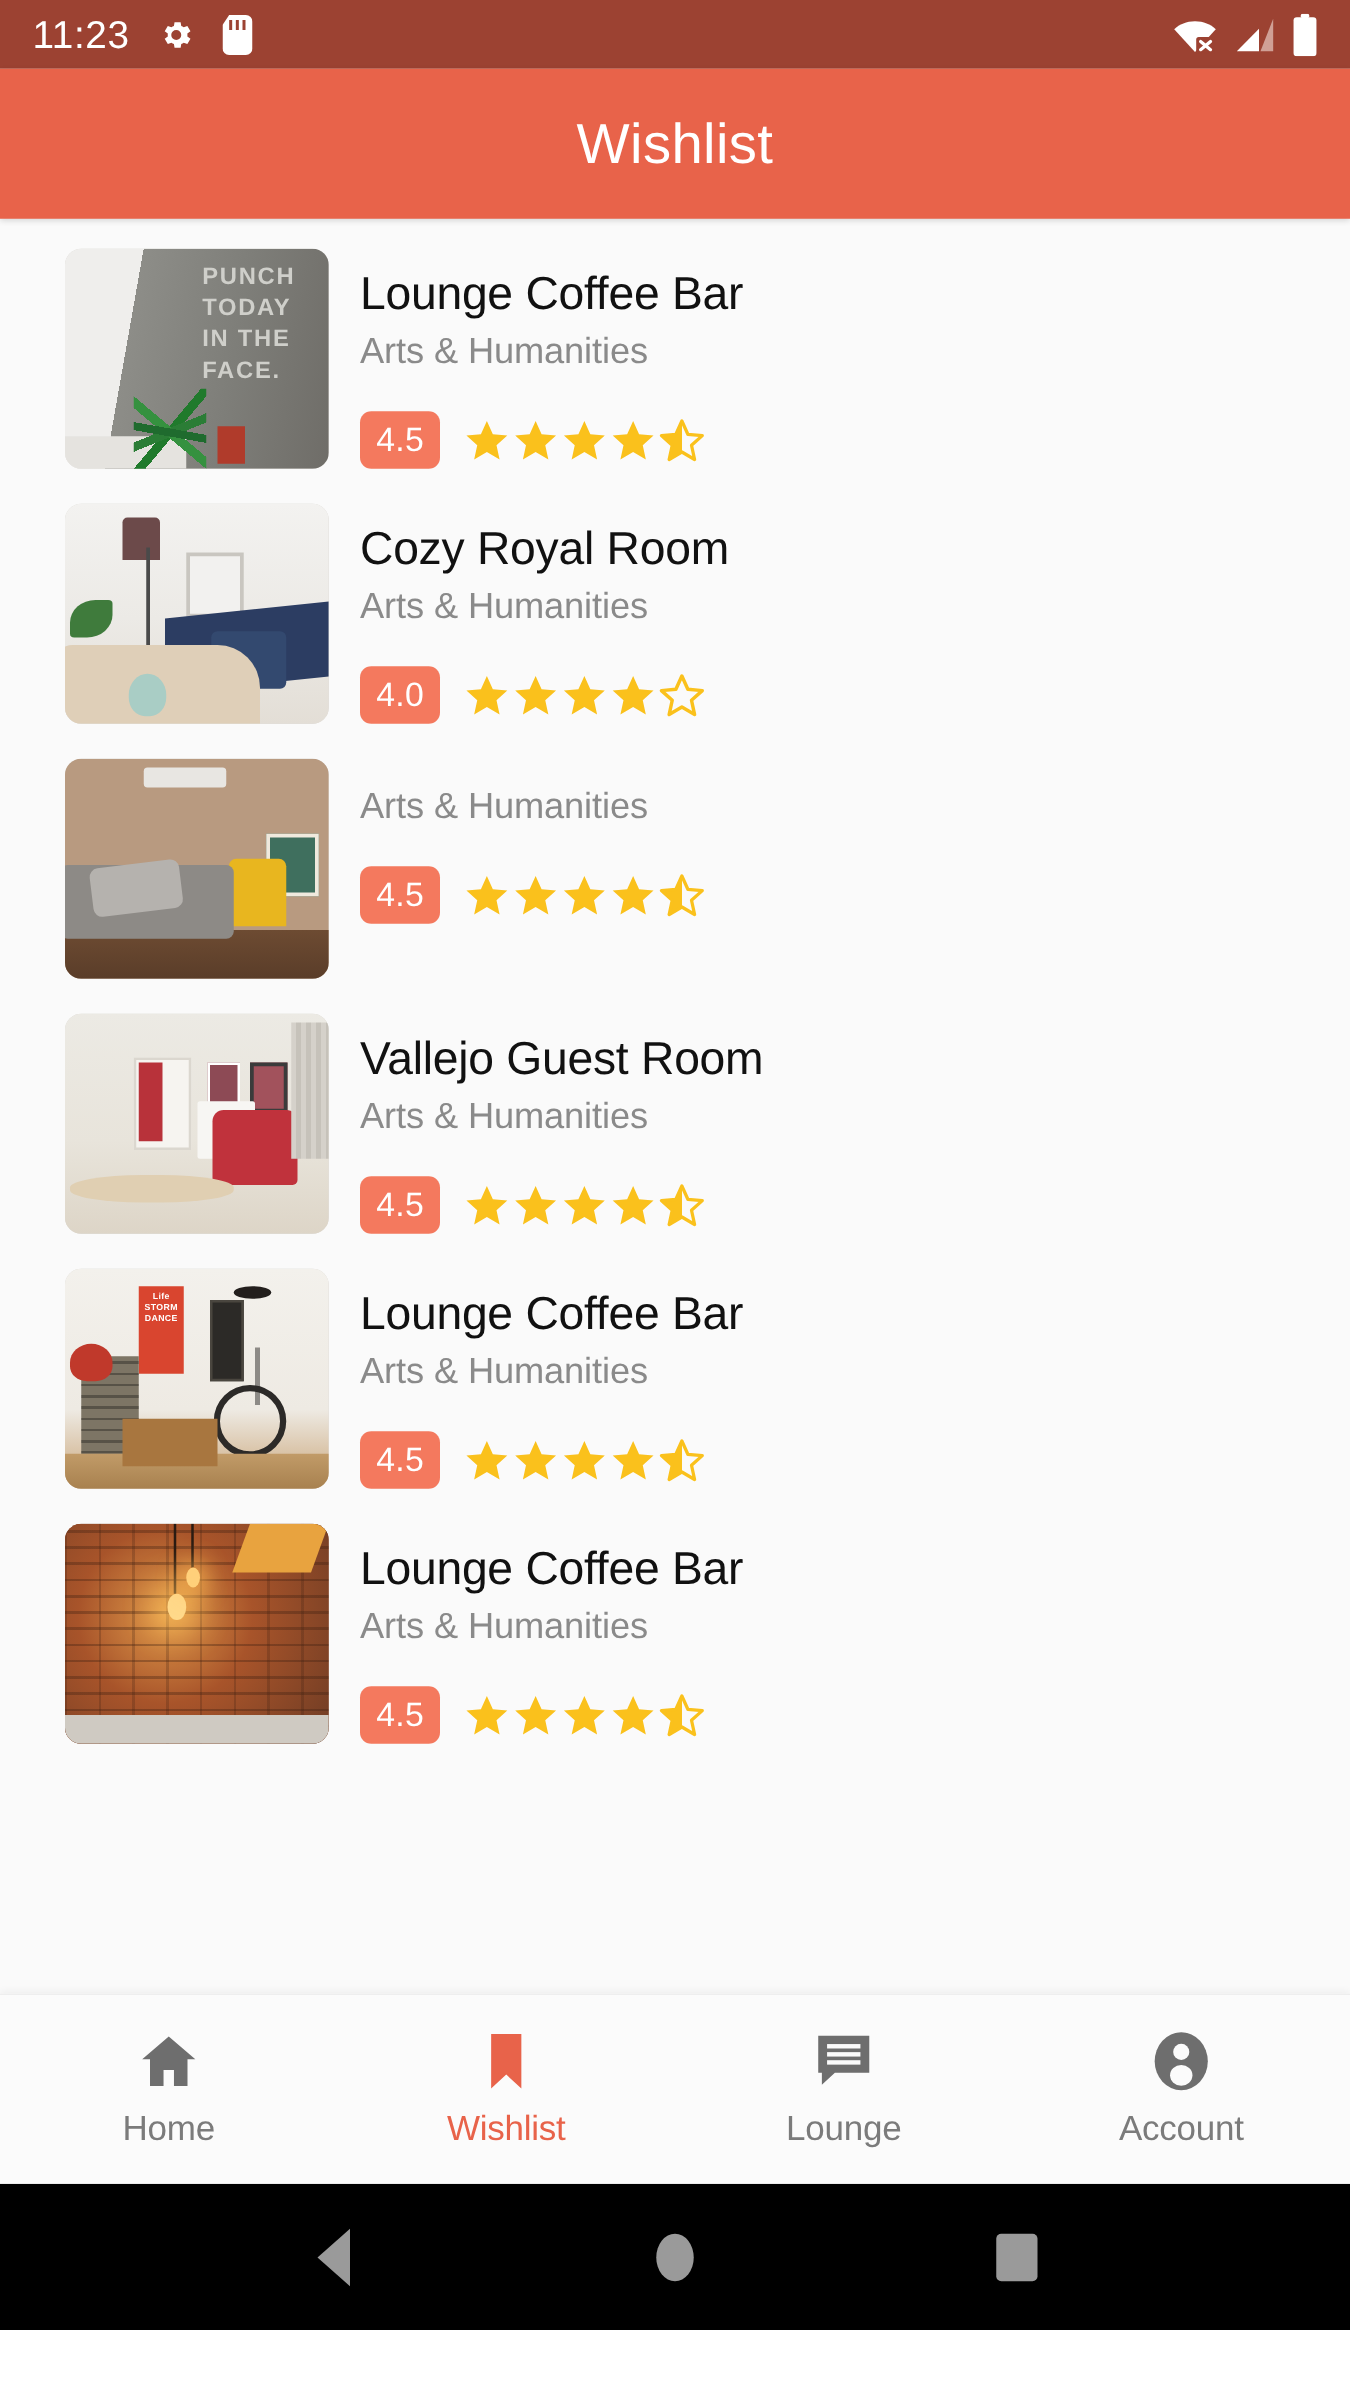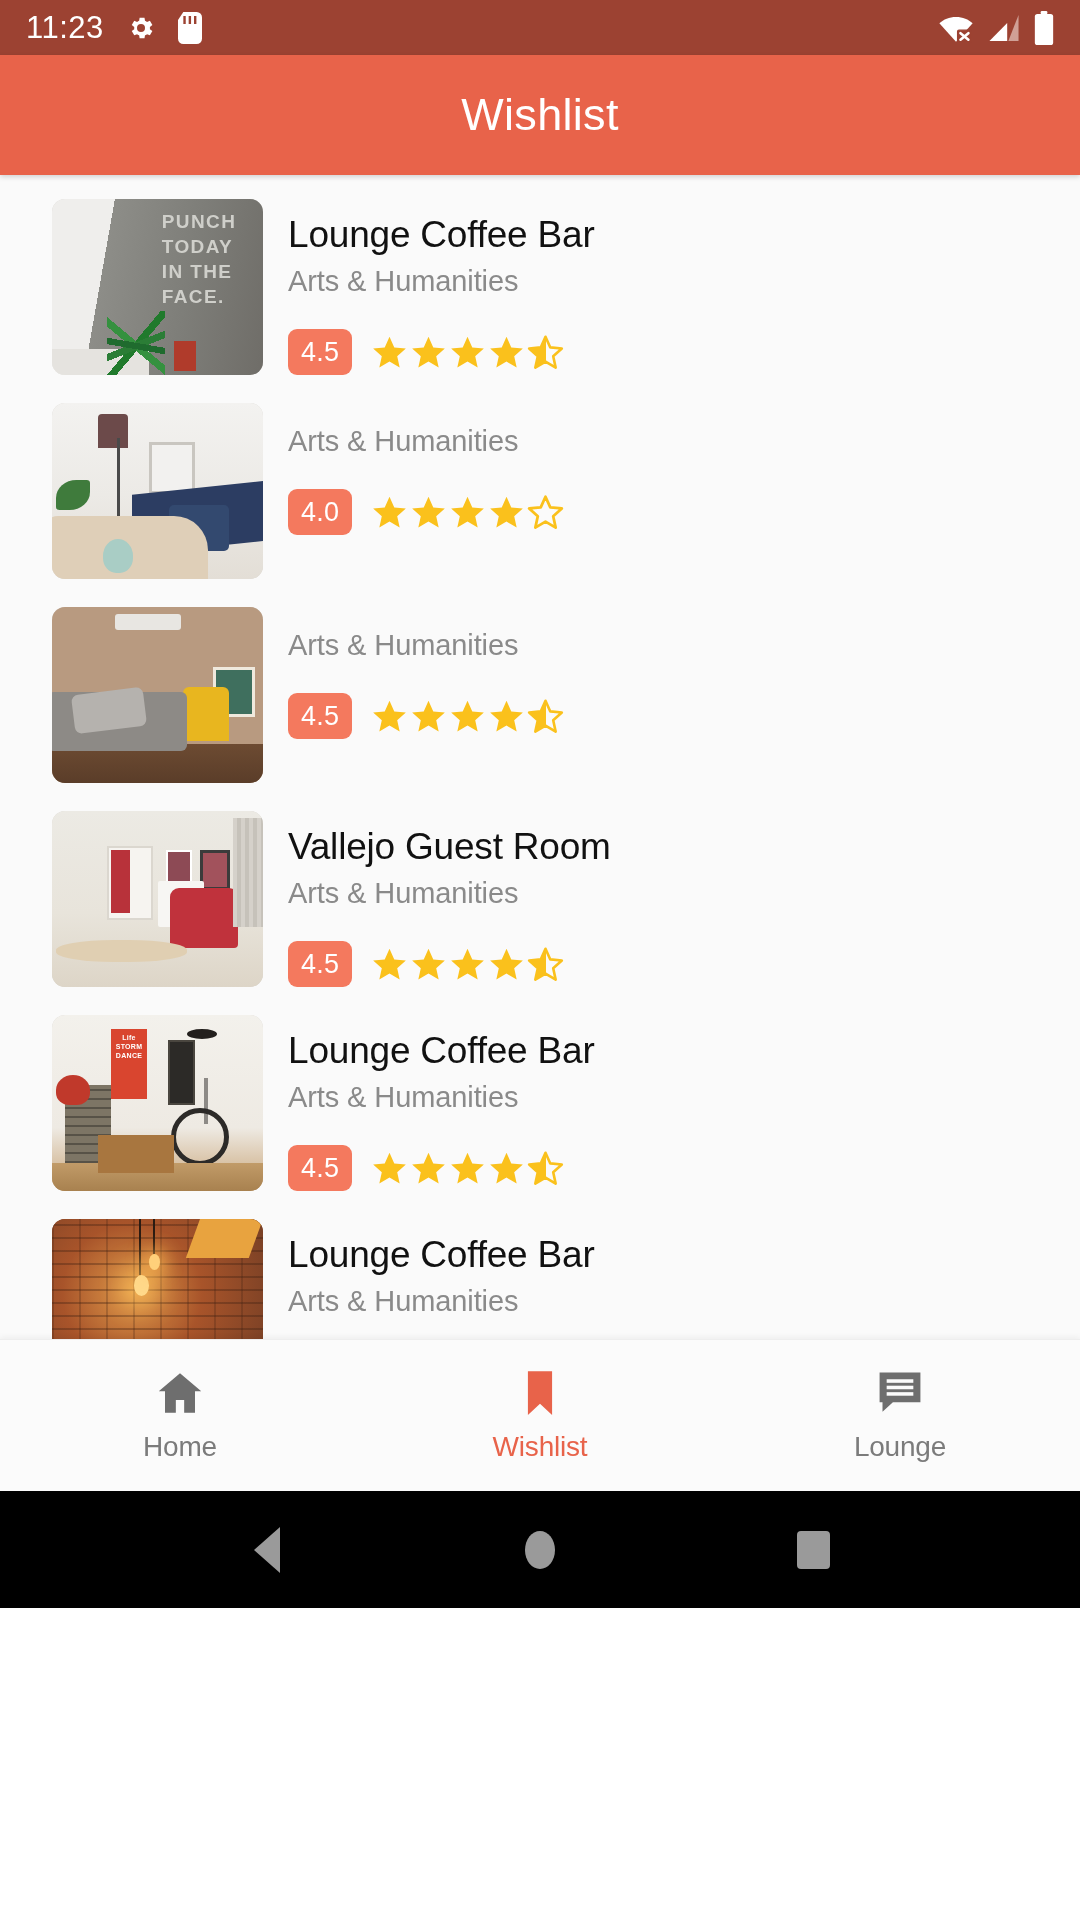"11:23" #app { height: 1608px -> 1864px }
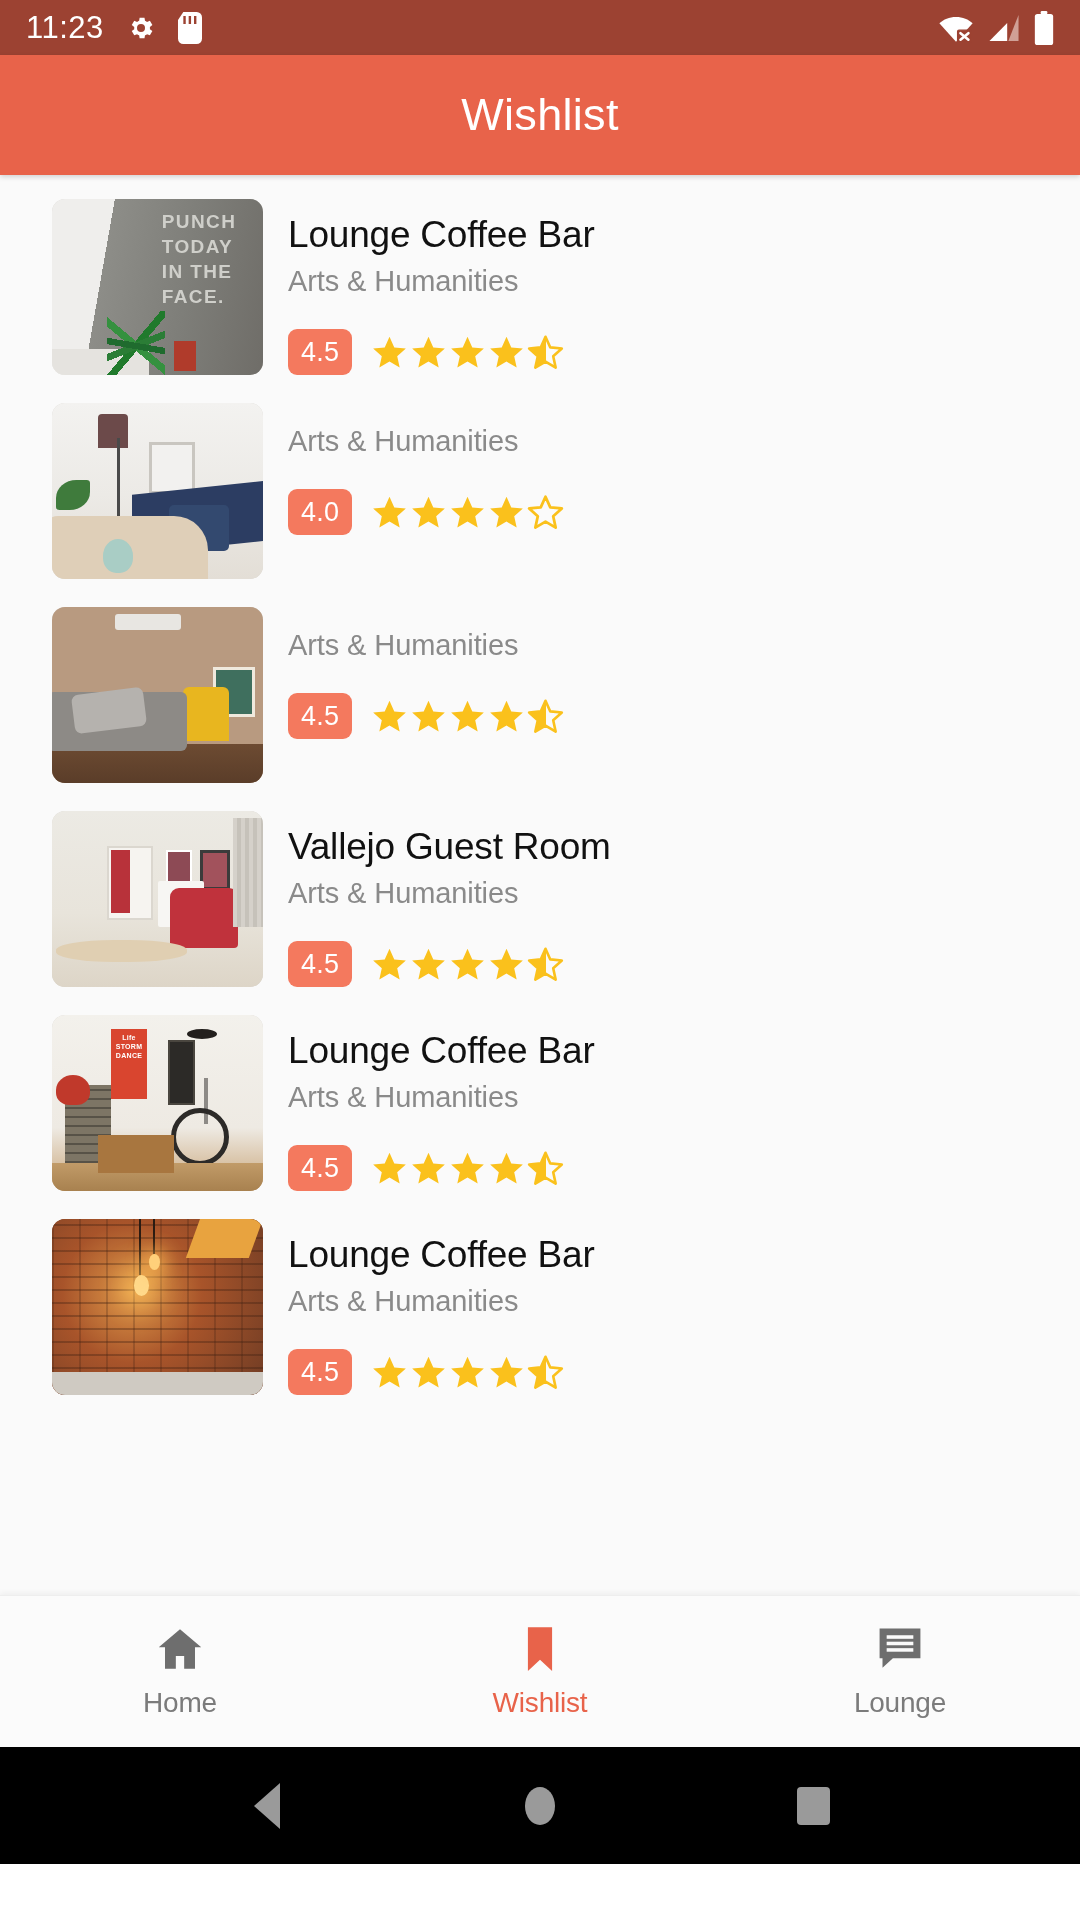"Cozy Royal Room" div.card-title { html: none -> <div>Cozy Royal Room</div> }
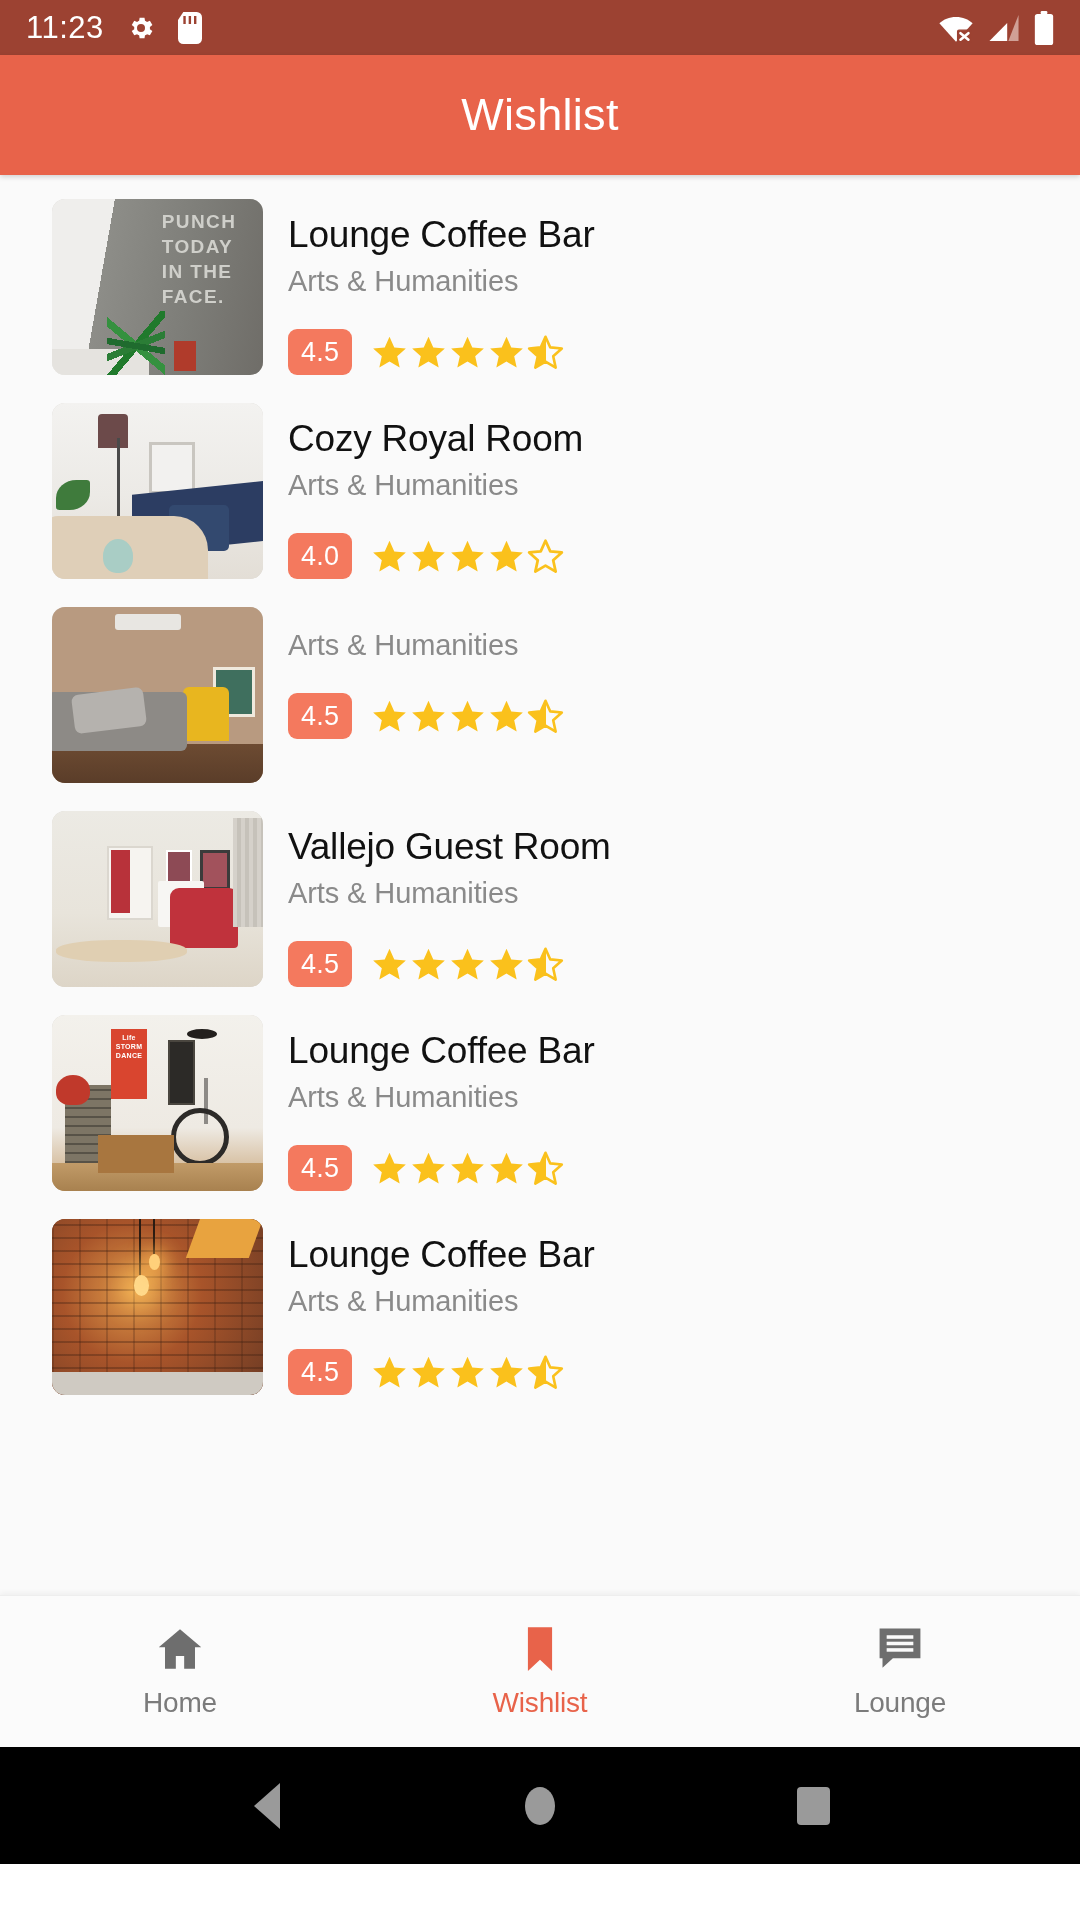"Account" div.nav-item { html: none -> <div> <span> <svg> <ellipse></ellipse> <circle></circle> <ellipse></ellipse> </svg> </span> <span>Account</span> </div> }
